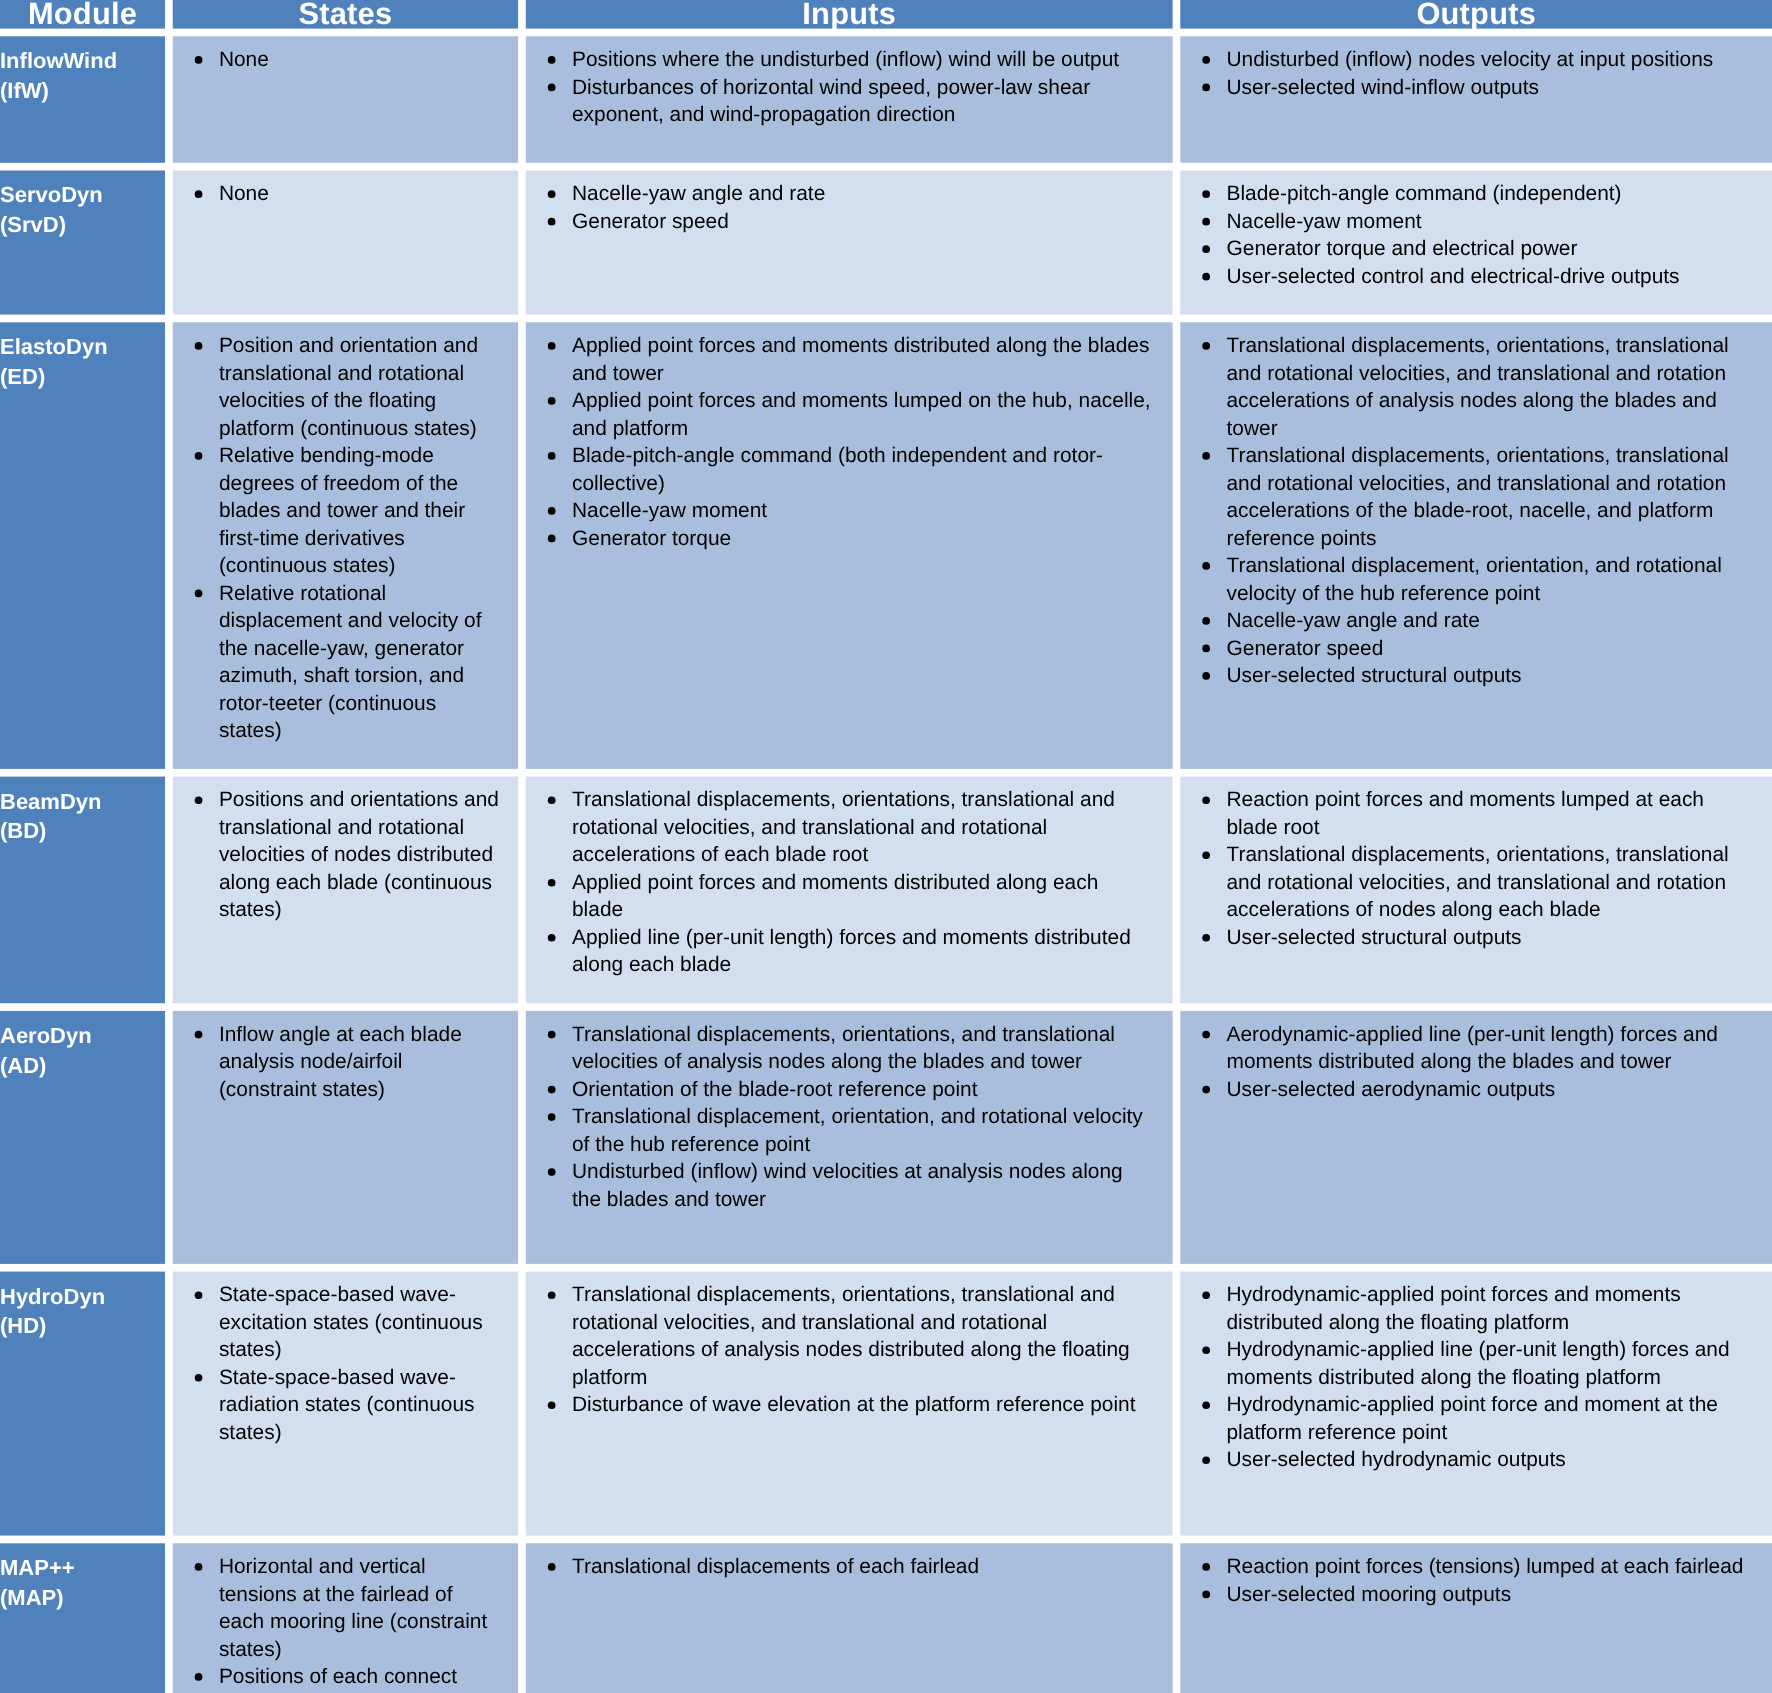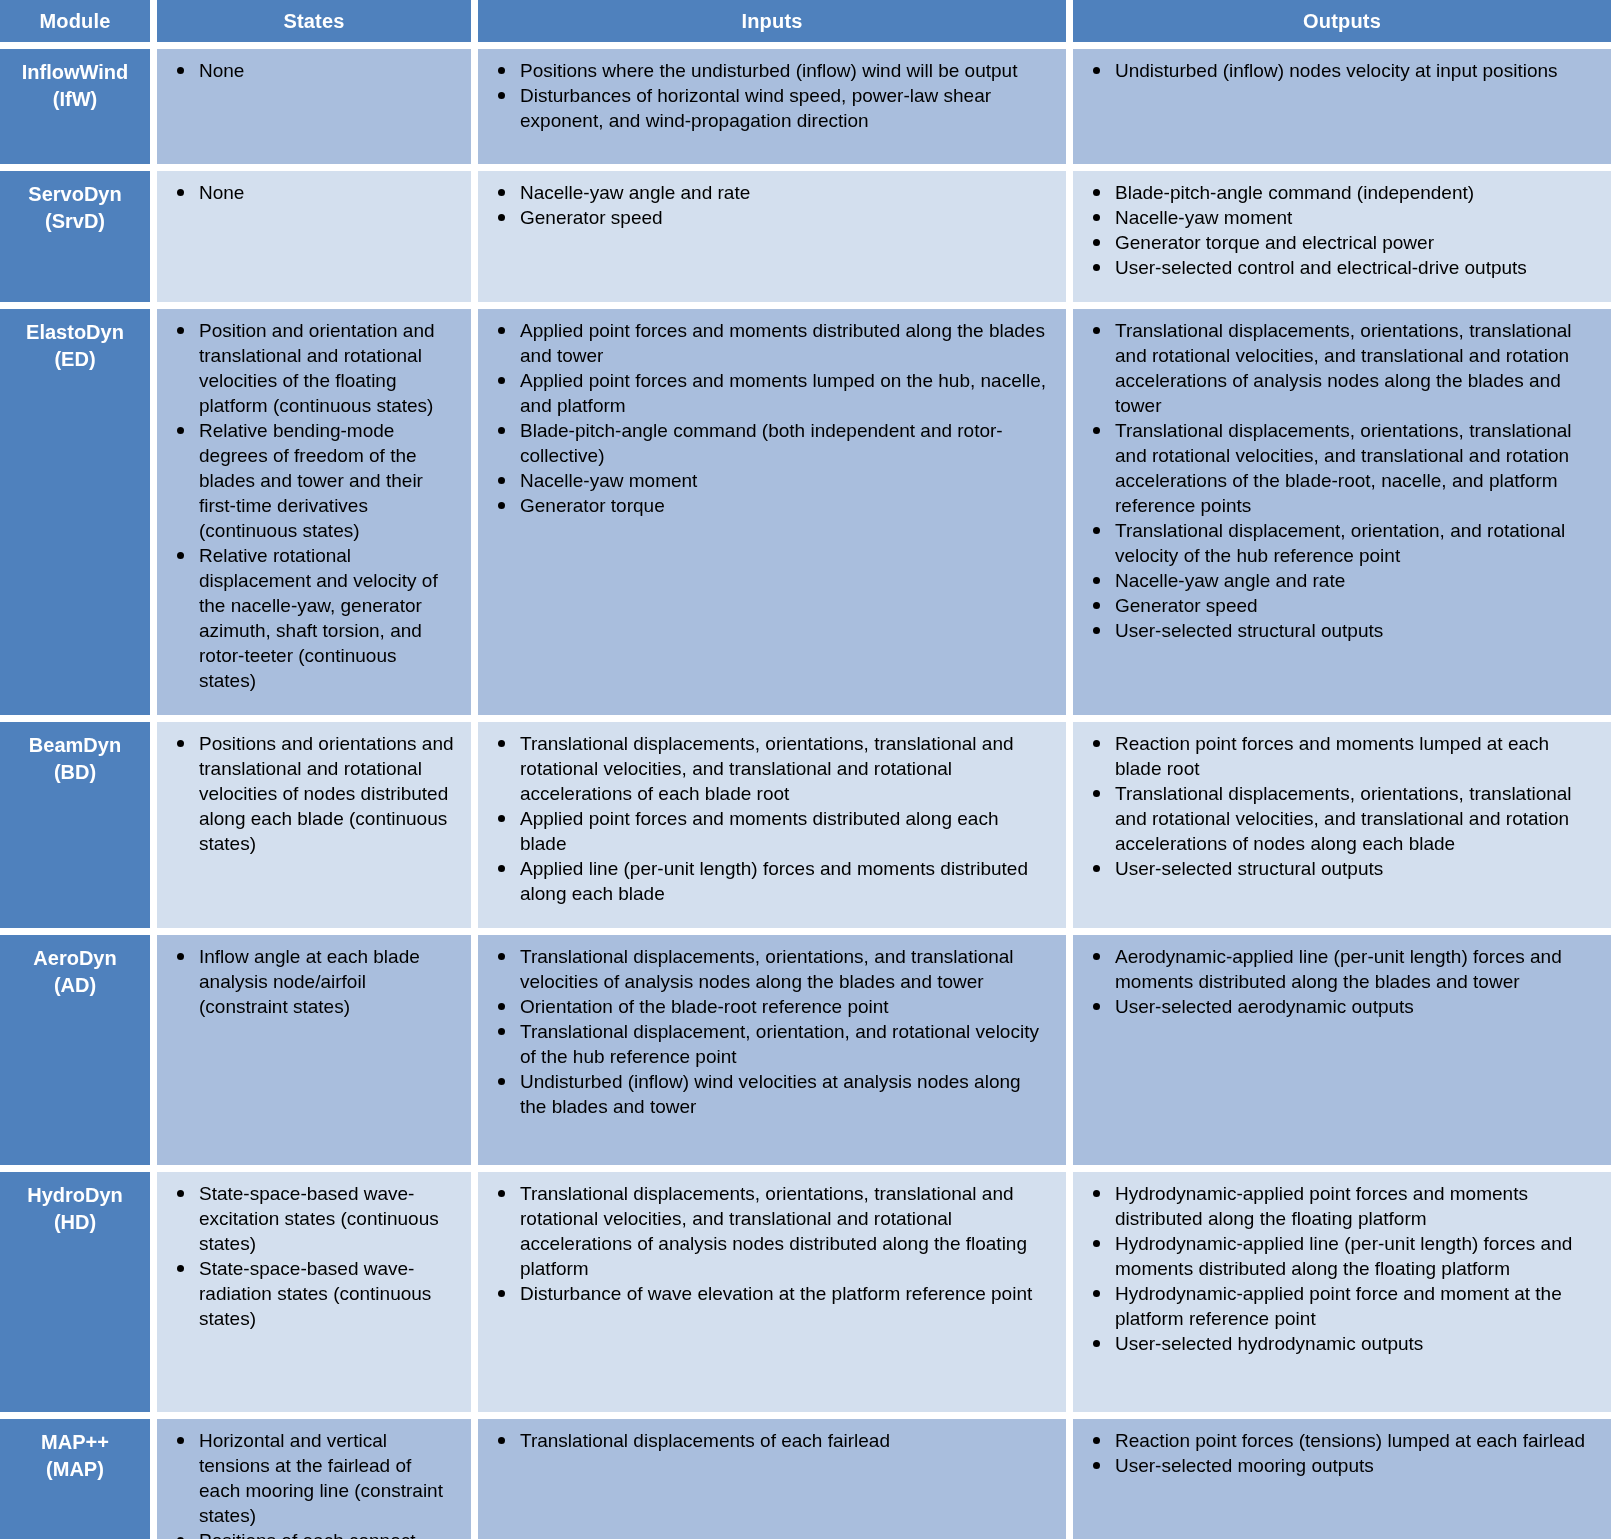"Module" .header-row .hcell { font-size: 20px -> 28px; height: 42px -> 26px }
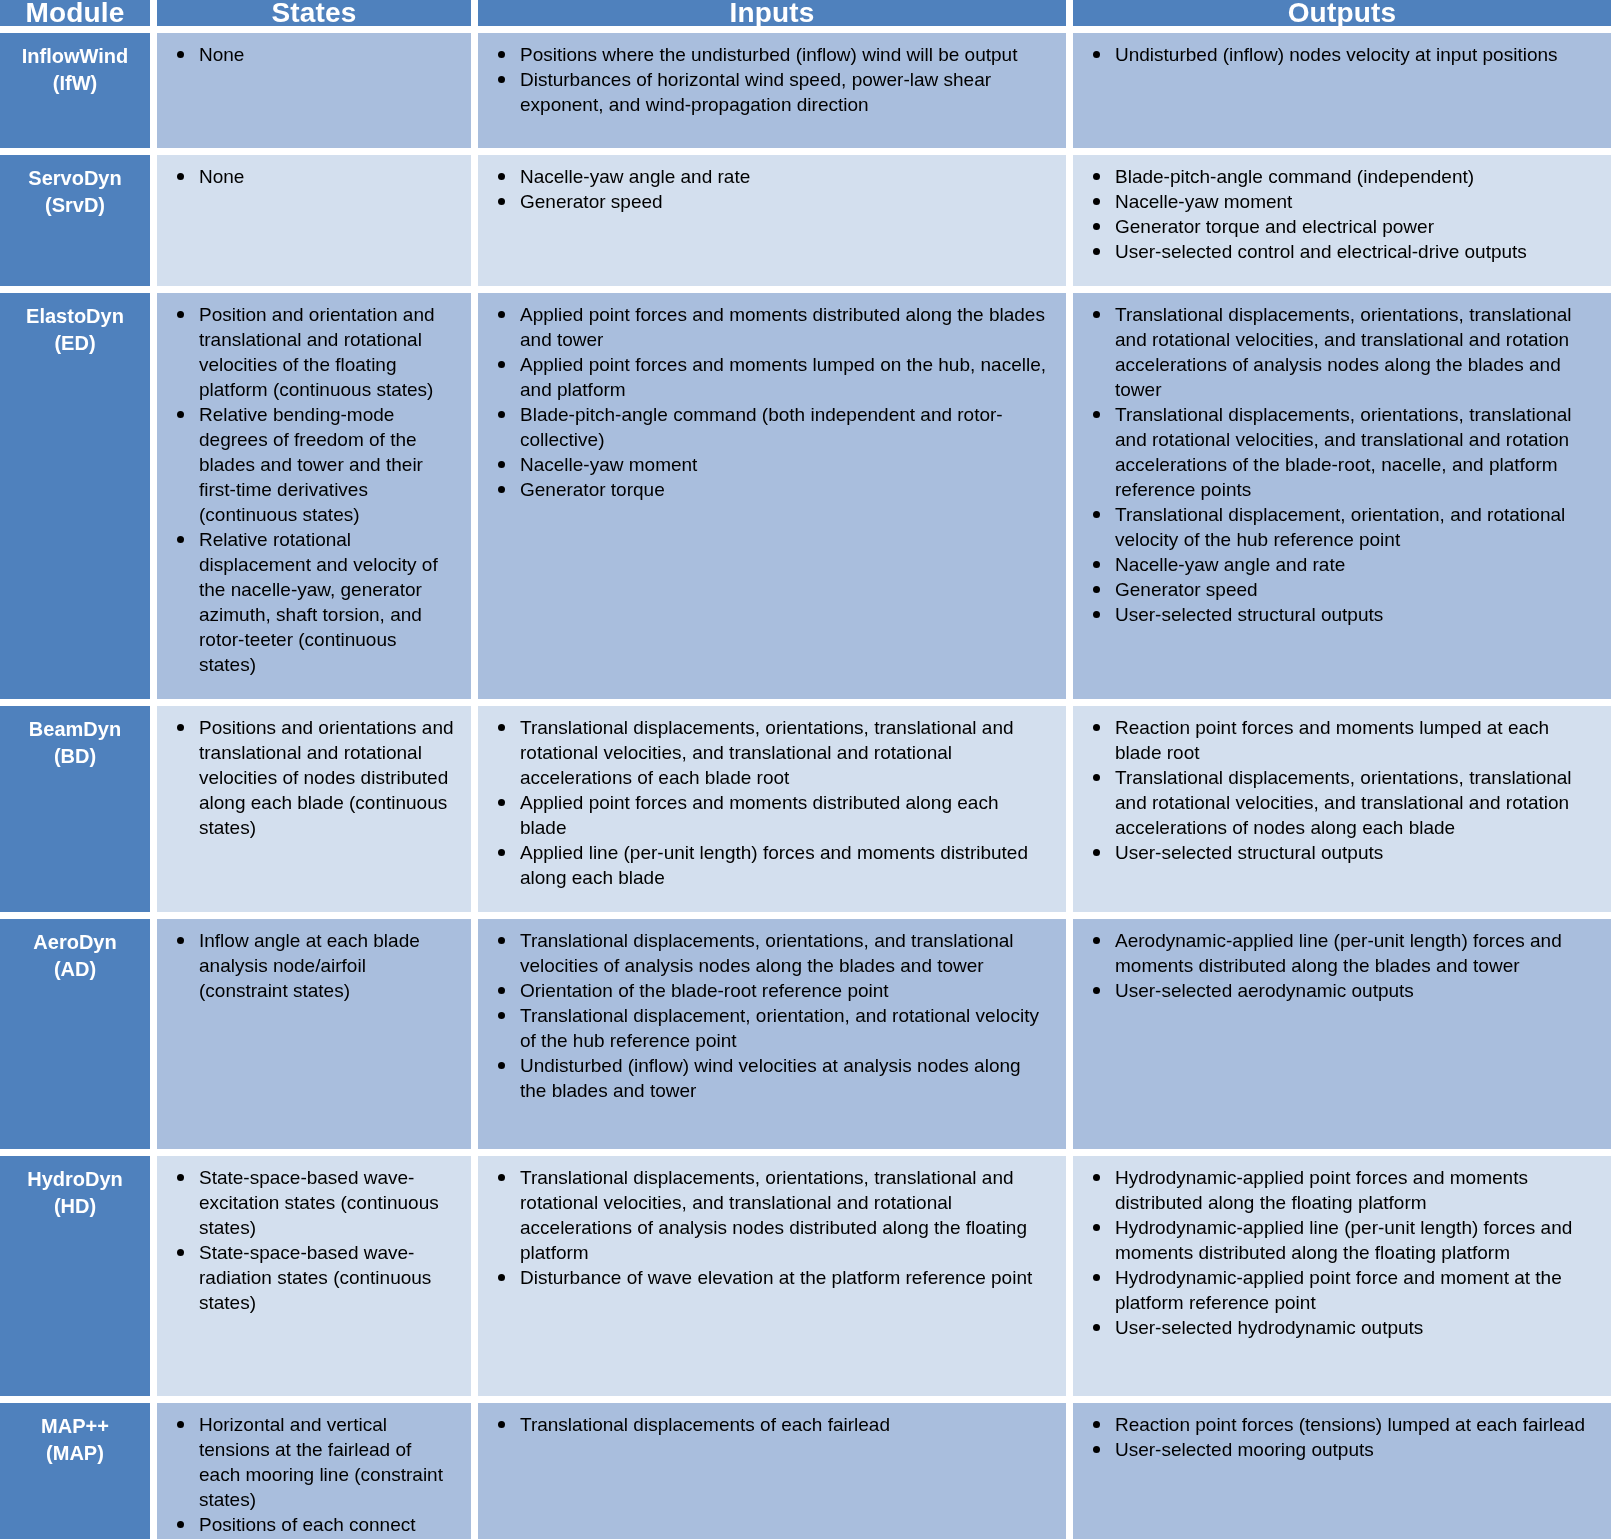"InflowWind" .module-cell { text-align: center -> none }
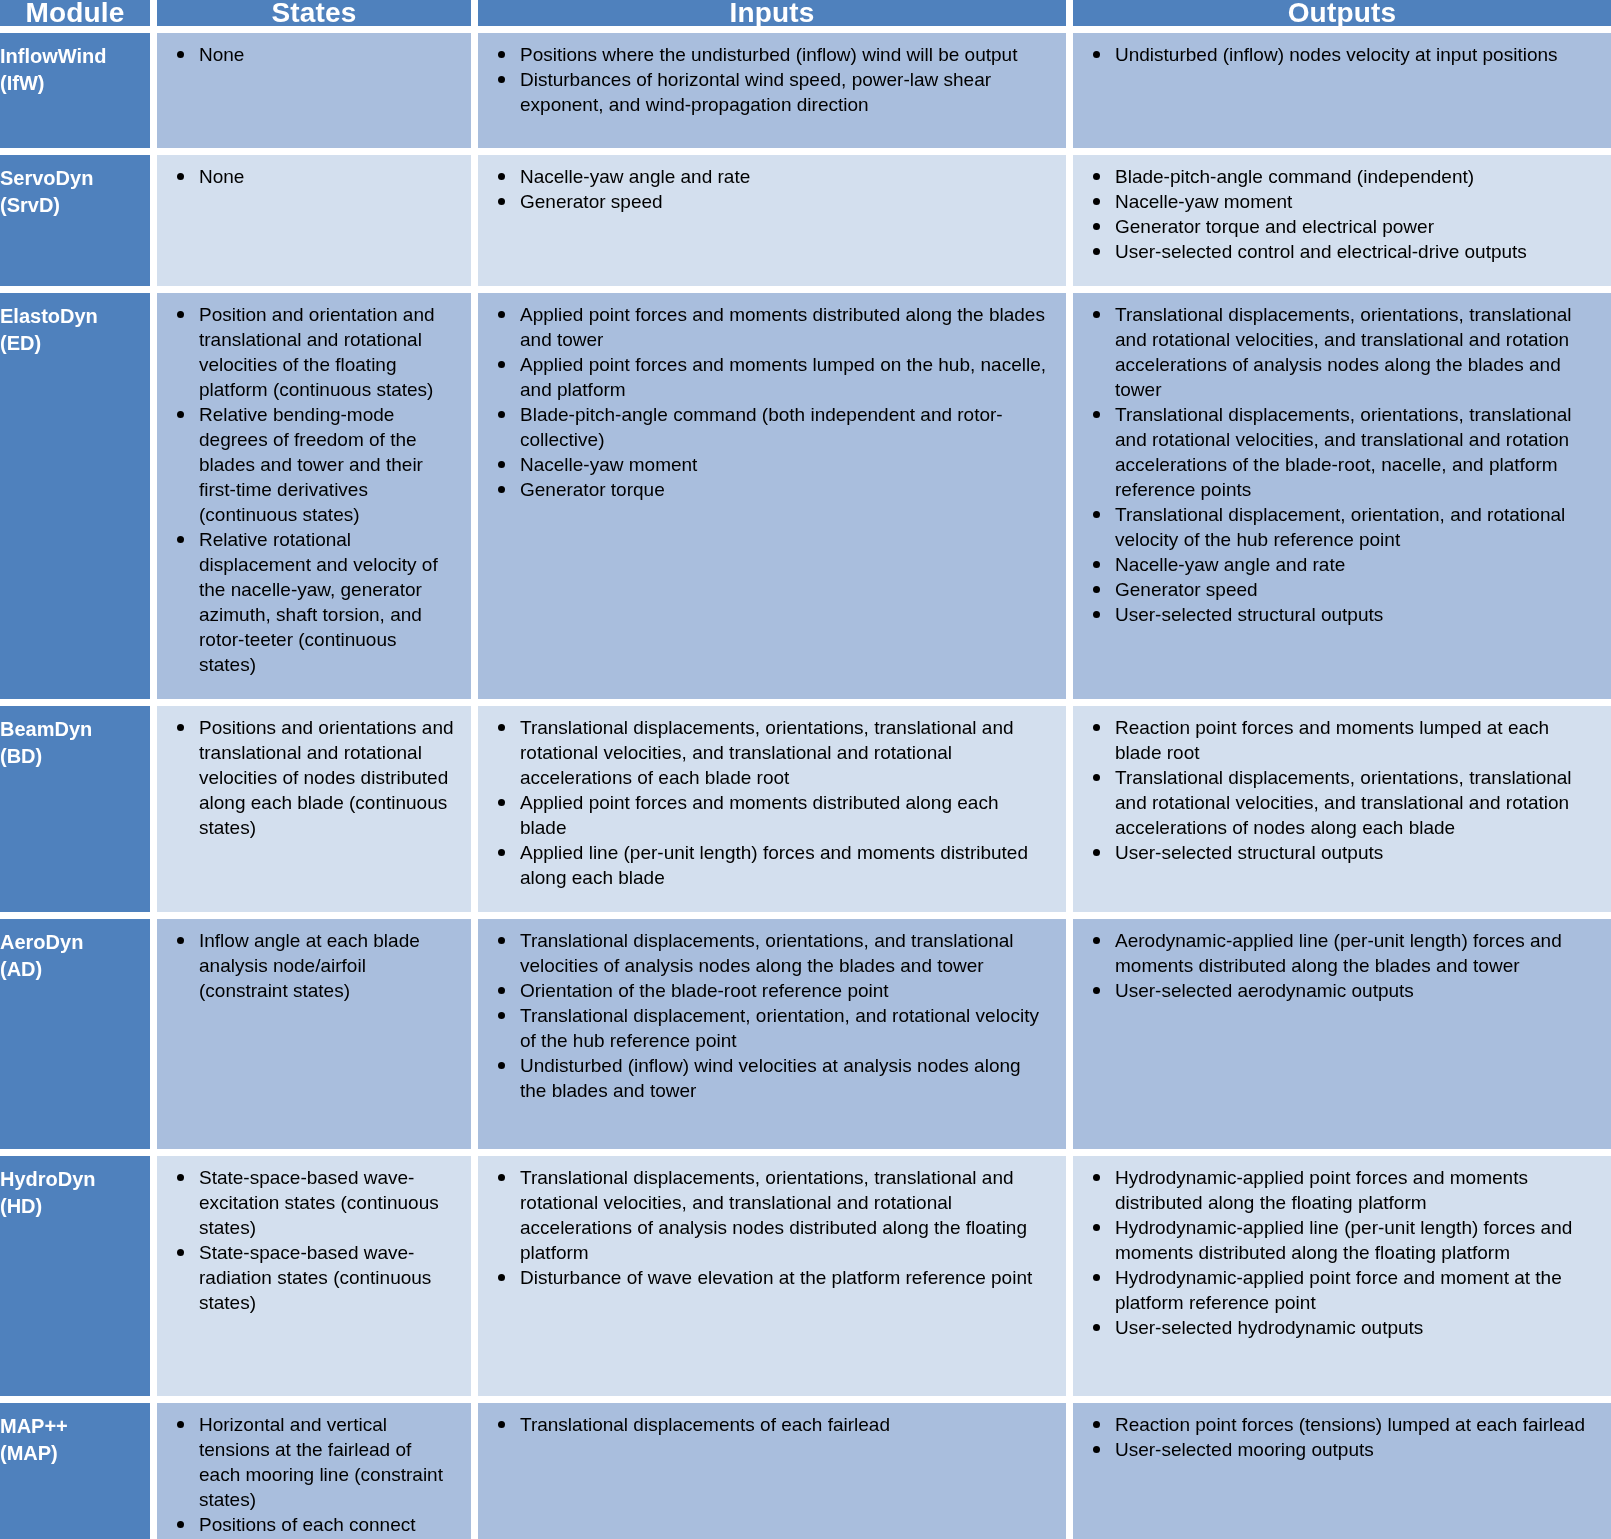"User-selected wind-inflow outputs" li { html: none -> <li>User-selected wind-inflow outputs</li> }
